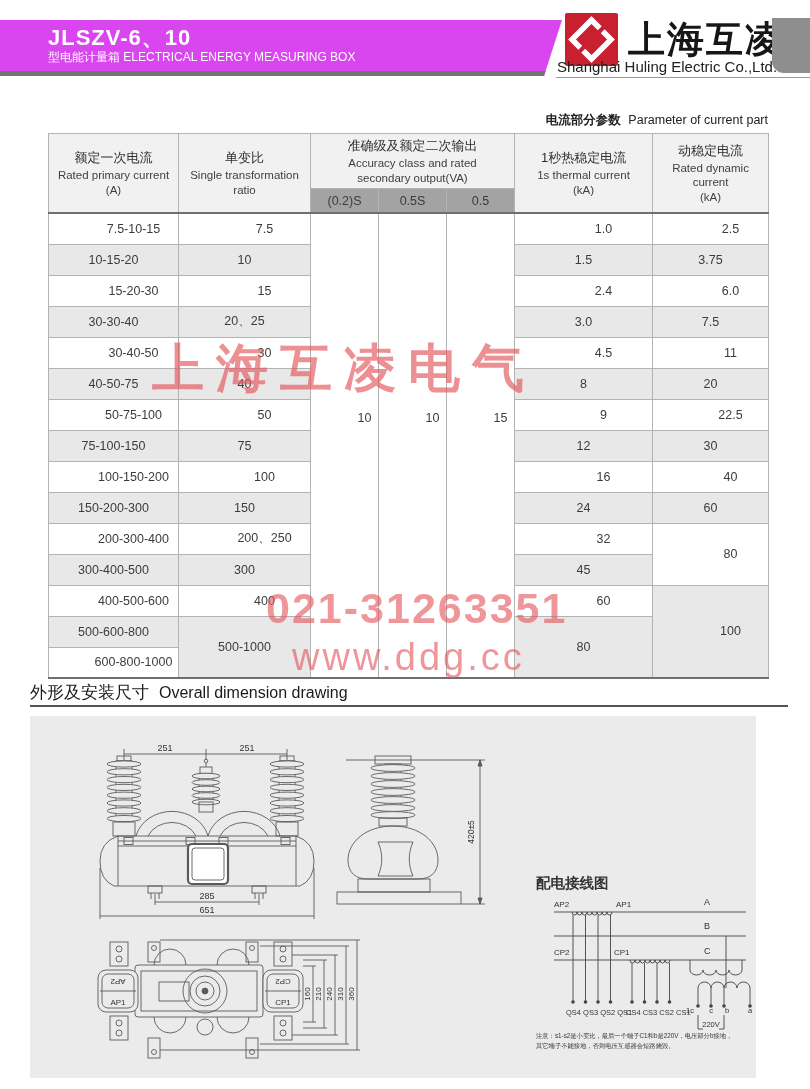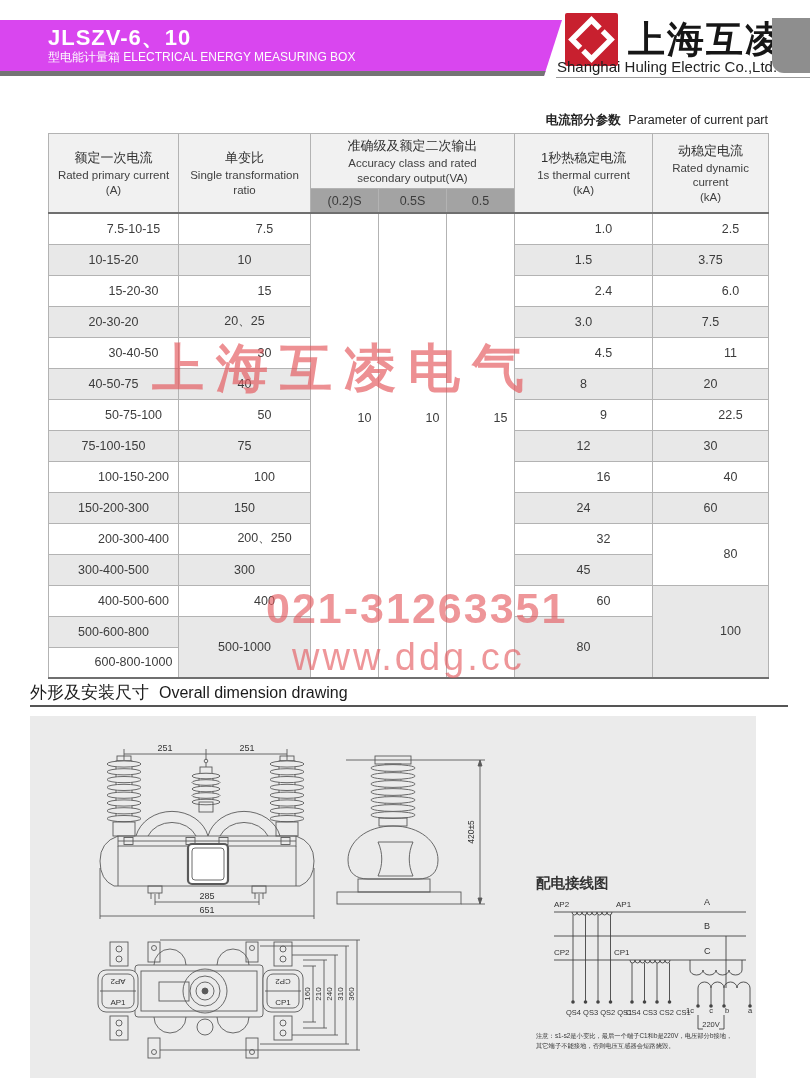"20-30-20" td { text: 20-30-20 -> 30-30-40 }
